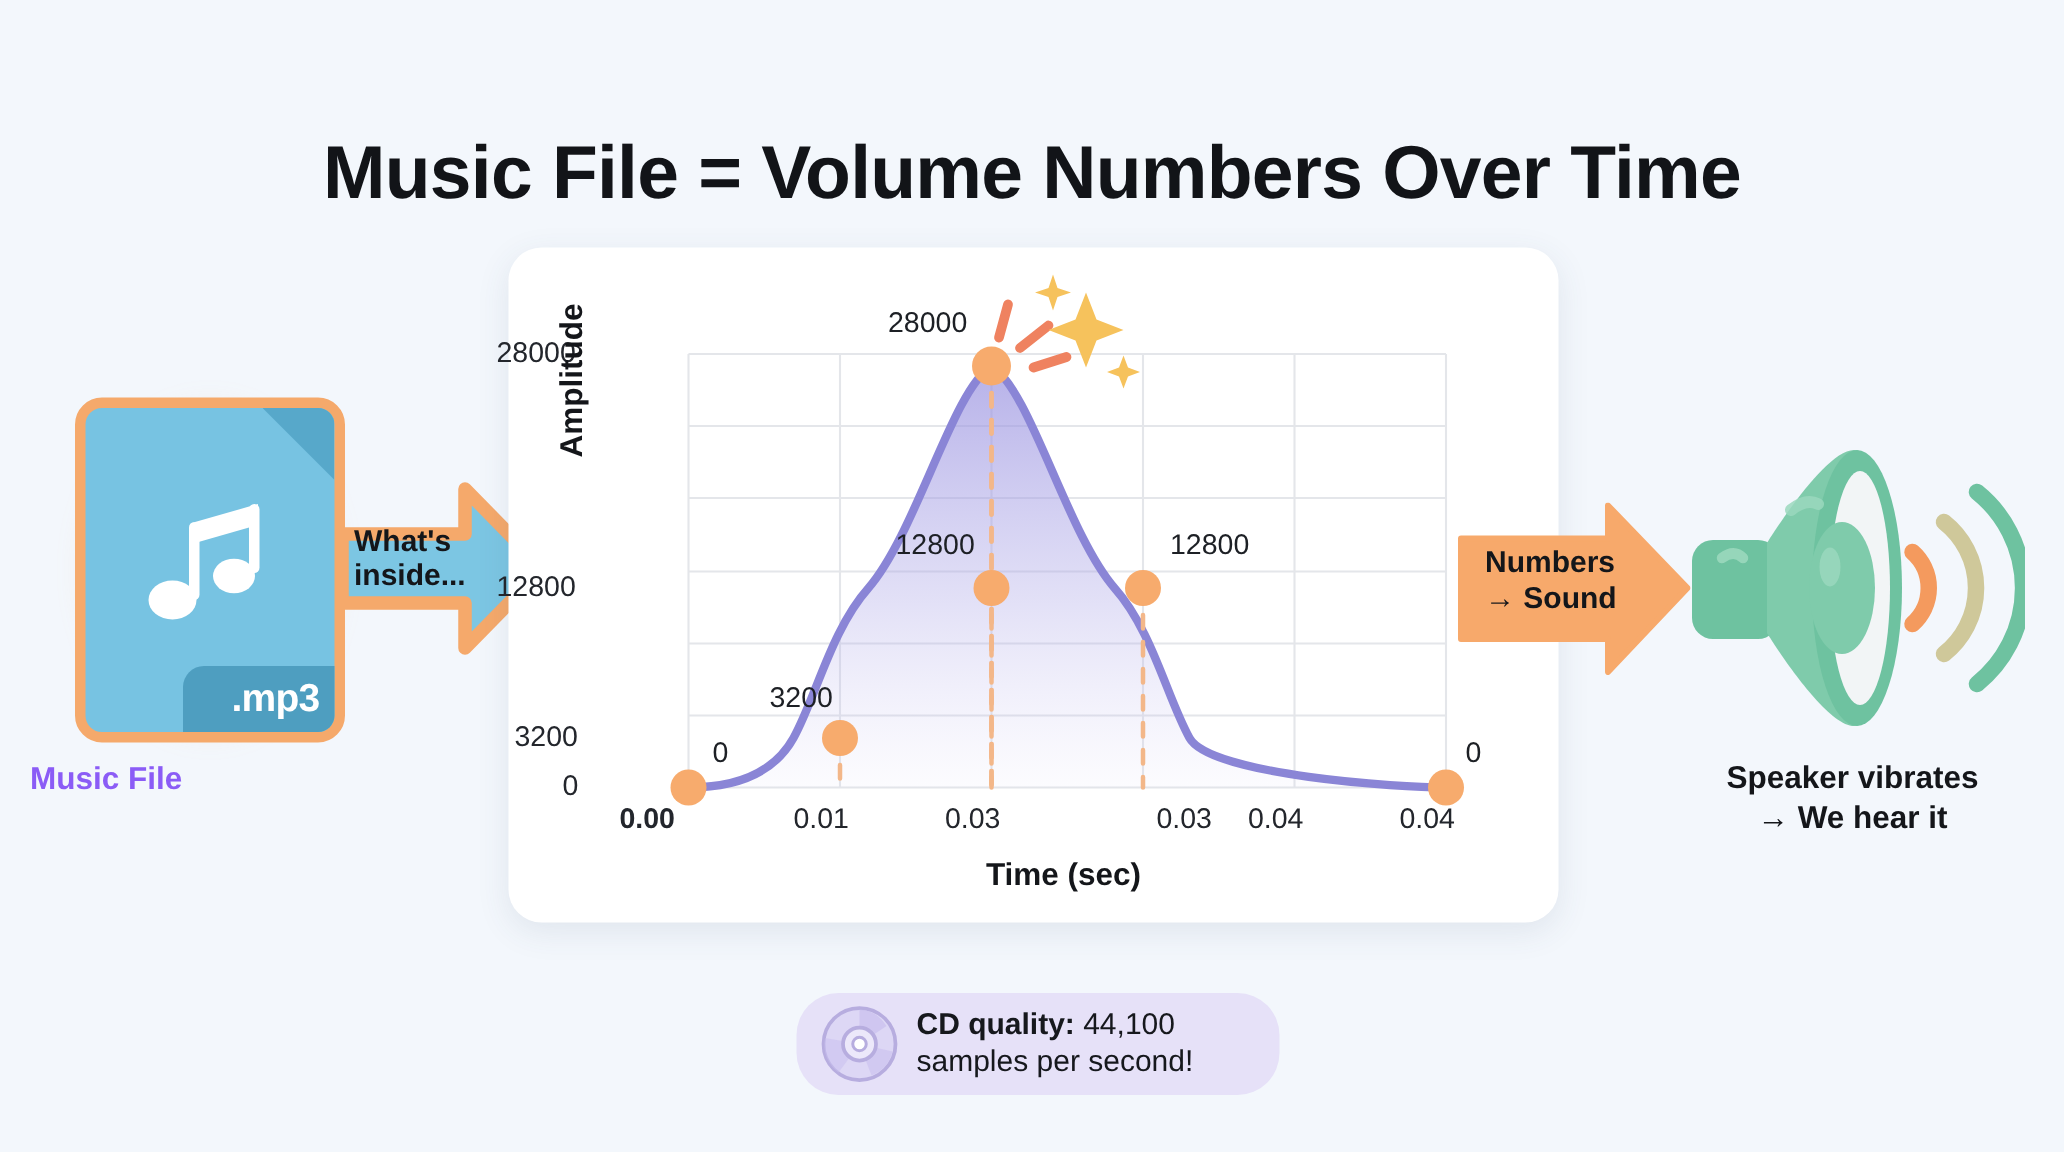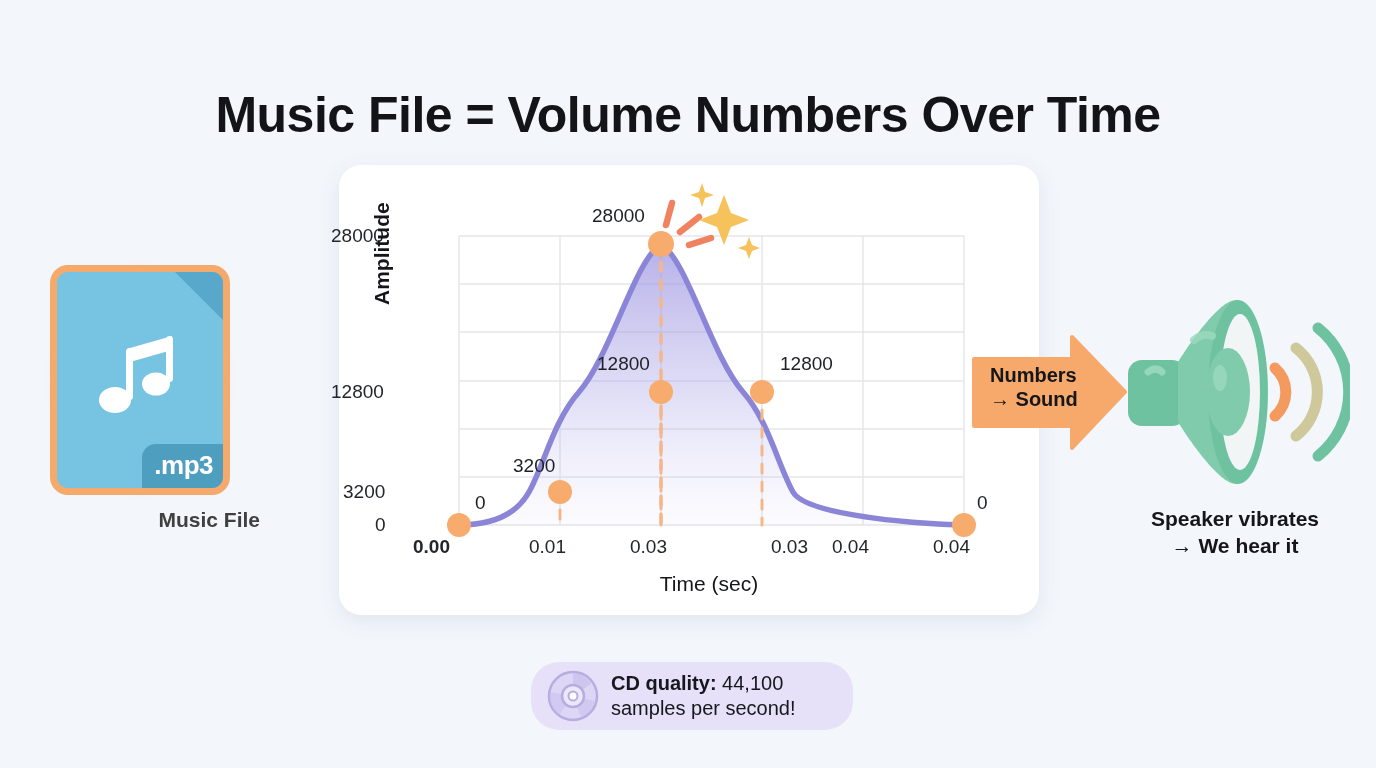"What's" div { html: none -> <div> <svg> <path></path> </svg> <div> <span>What's</span><br> <span>inside...</span> </div> </div> }
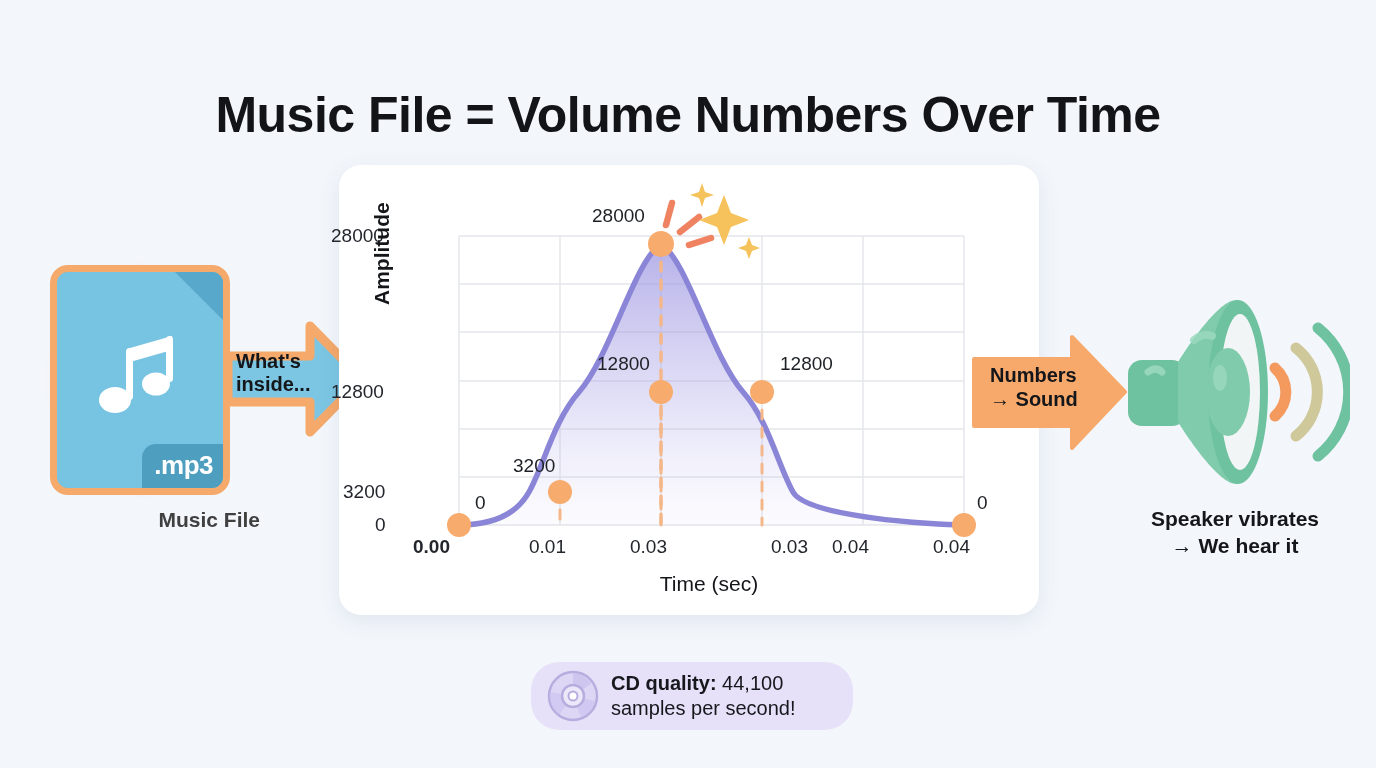".mp3" #mp3-tab { padding: 6px 12px 9px 12px -> 6px 12px 9px 32px }
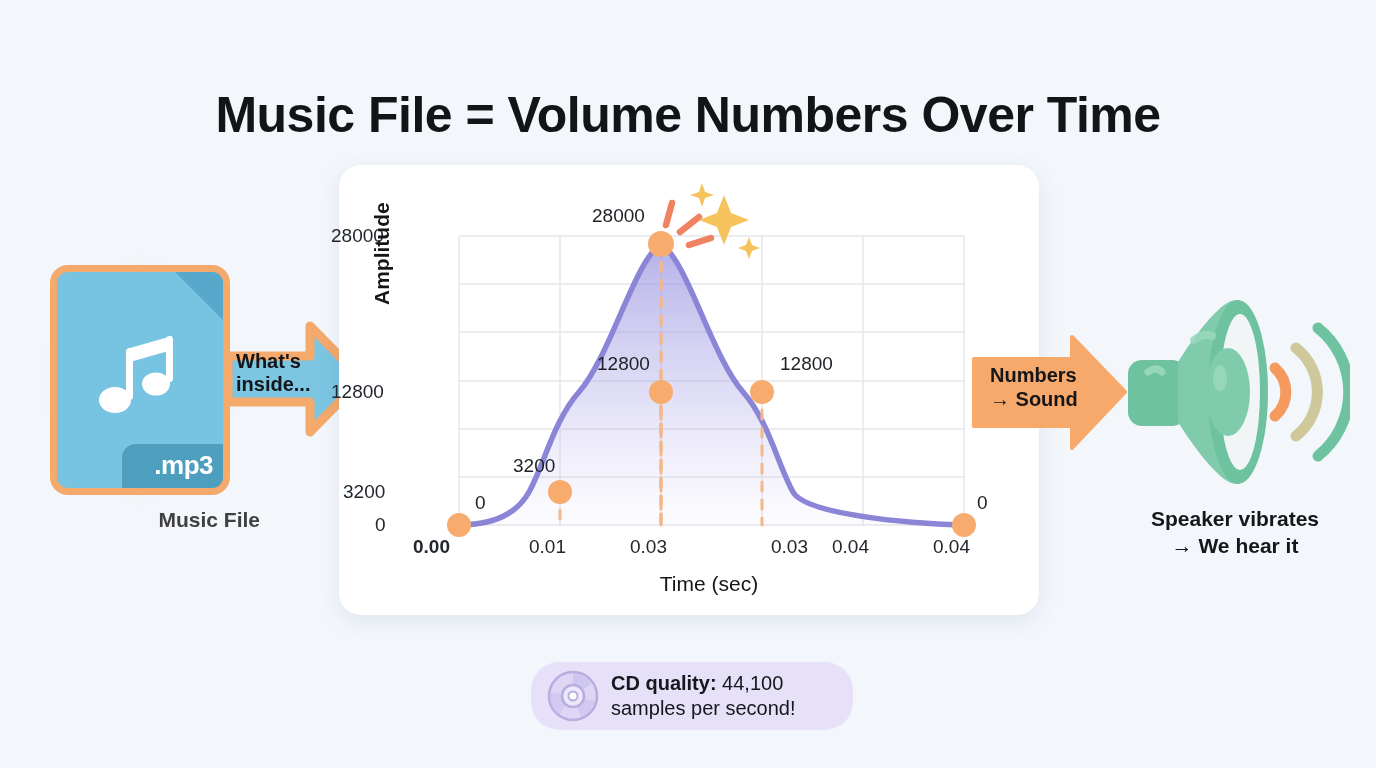"Music File" #file-caption { color: #404040 -> #8b5cf6; text-align: right -> left }
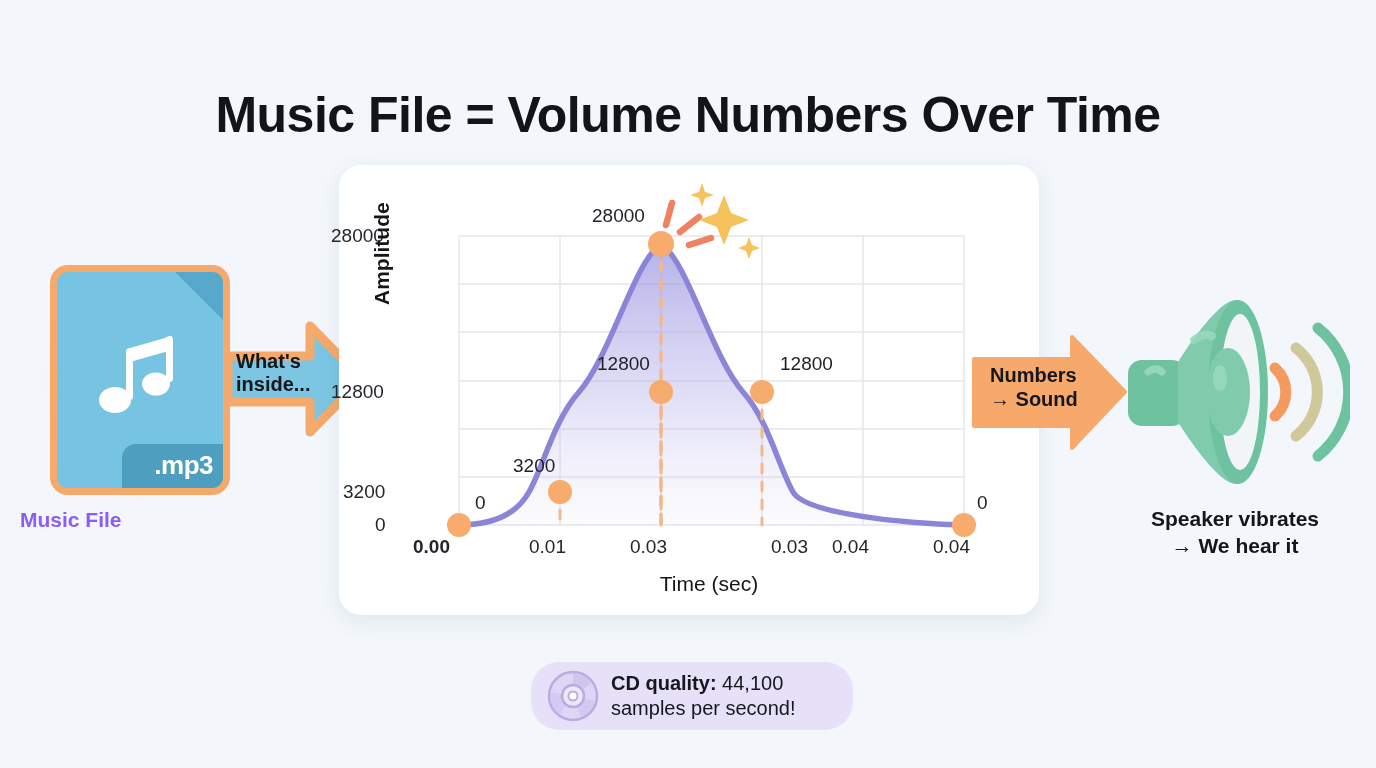"Time (sec)" #x-axis-title { font-weight: normal -> bold }
